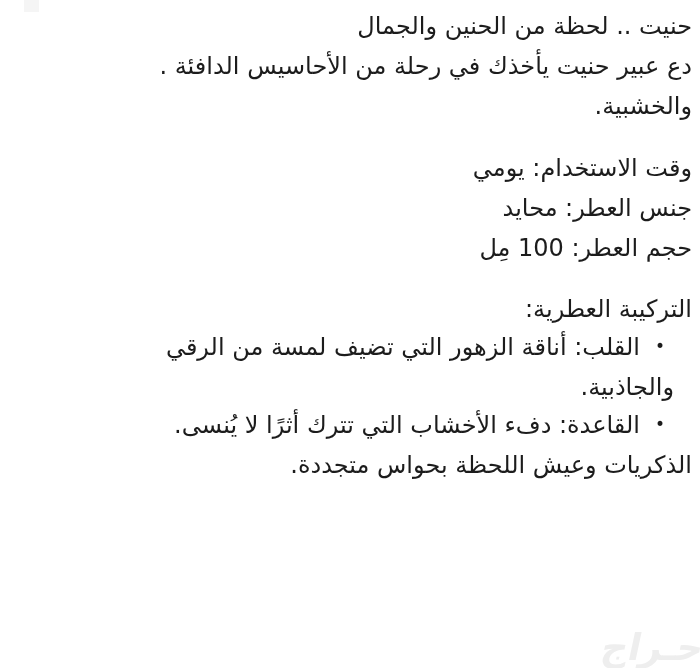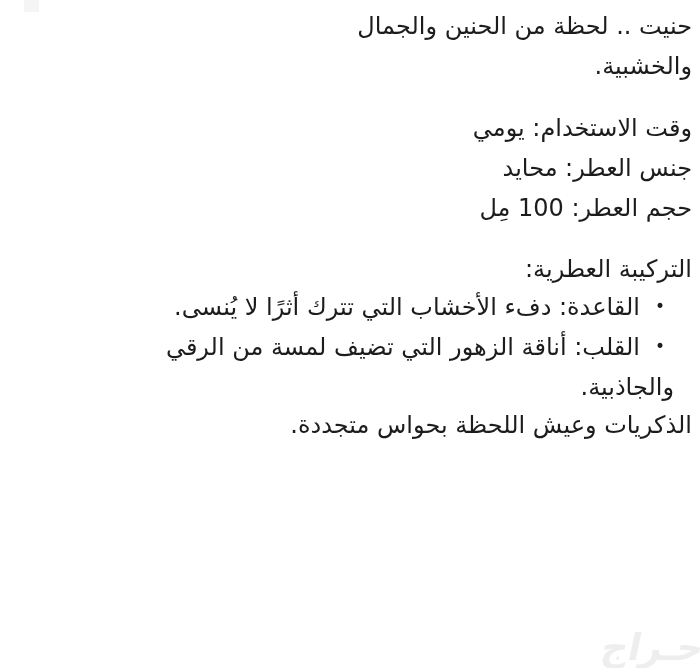"دع عبير حنيت يأخذك في" div.line { html: none -> <div>دع عبير حنيت يأخذك في رحلة من الأحاسيس الدافئة .</div> }
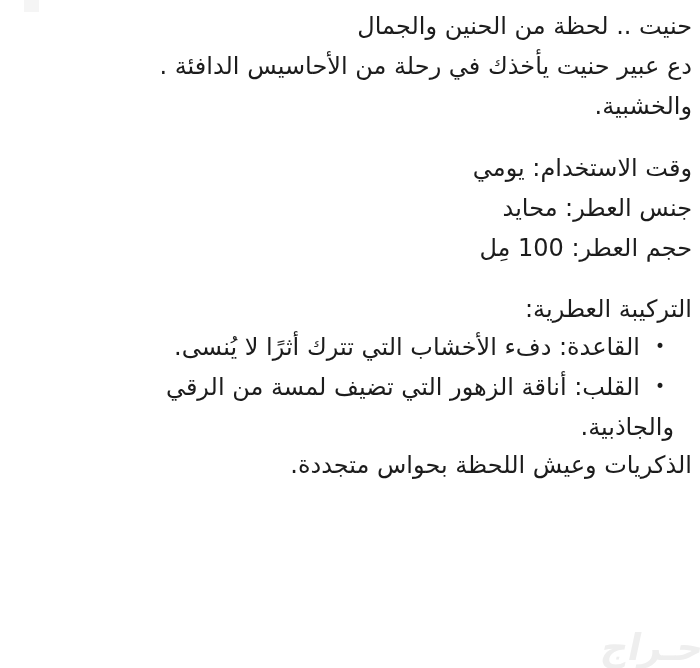"القاعدة: دفء الأخشاب التي تترك" div { order: before "القلب: أناقة الزهور التي تضيف" -> after "القلب: أناقة الزهور التي تضيف" }
